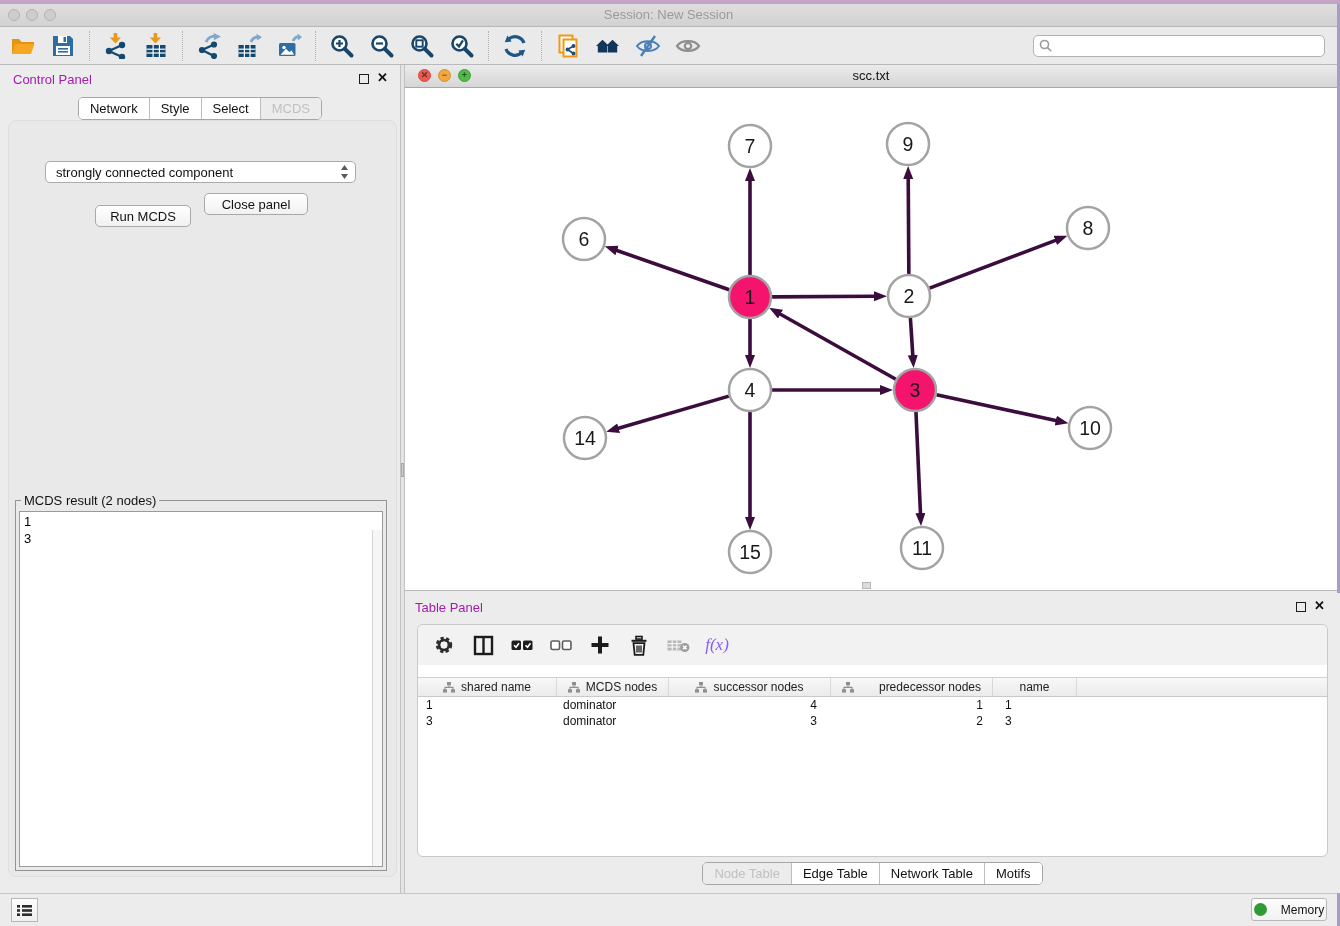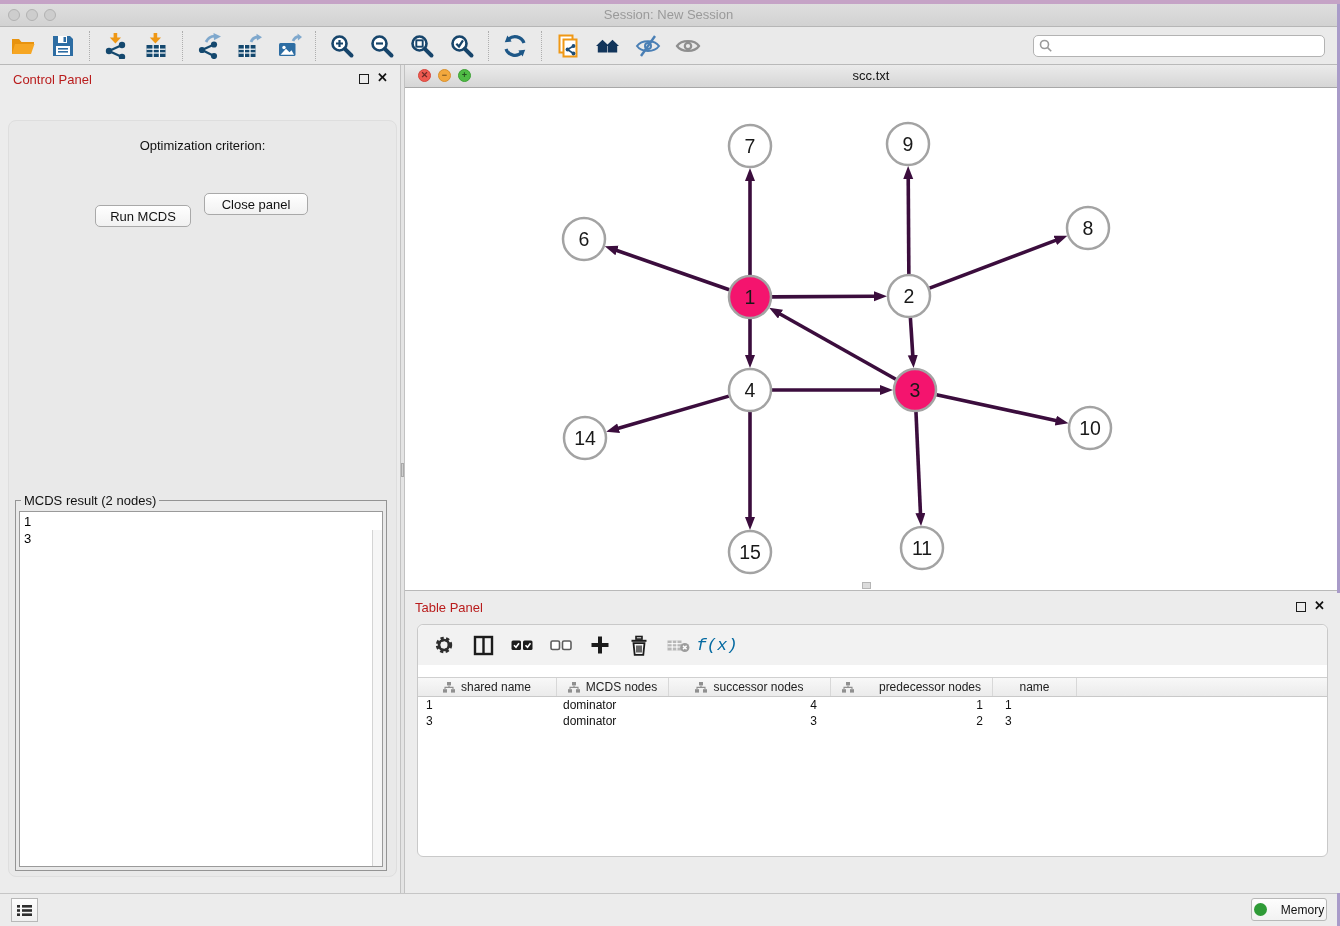"Control Panel" .panel-title { color: #b91c1c -> #a21caf }
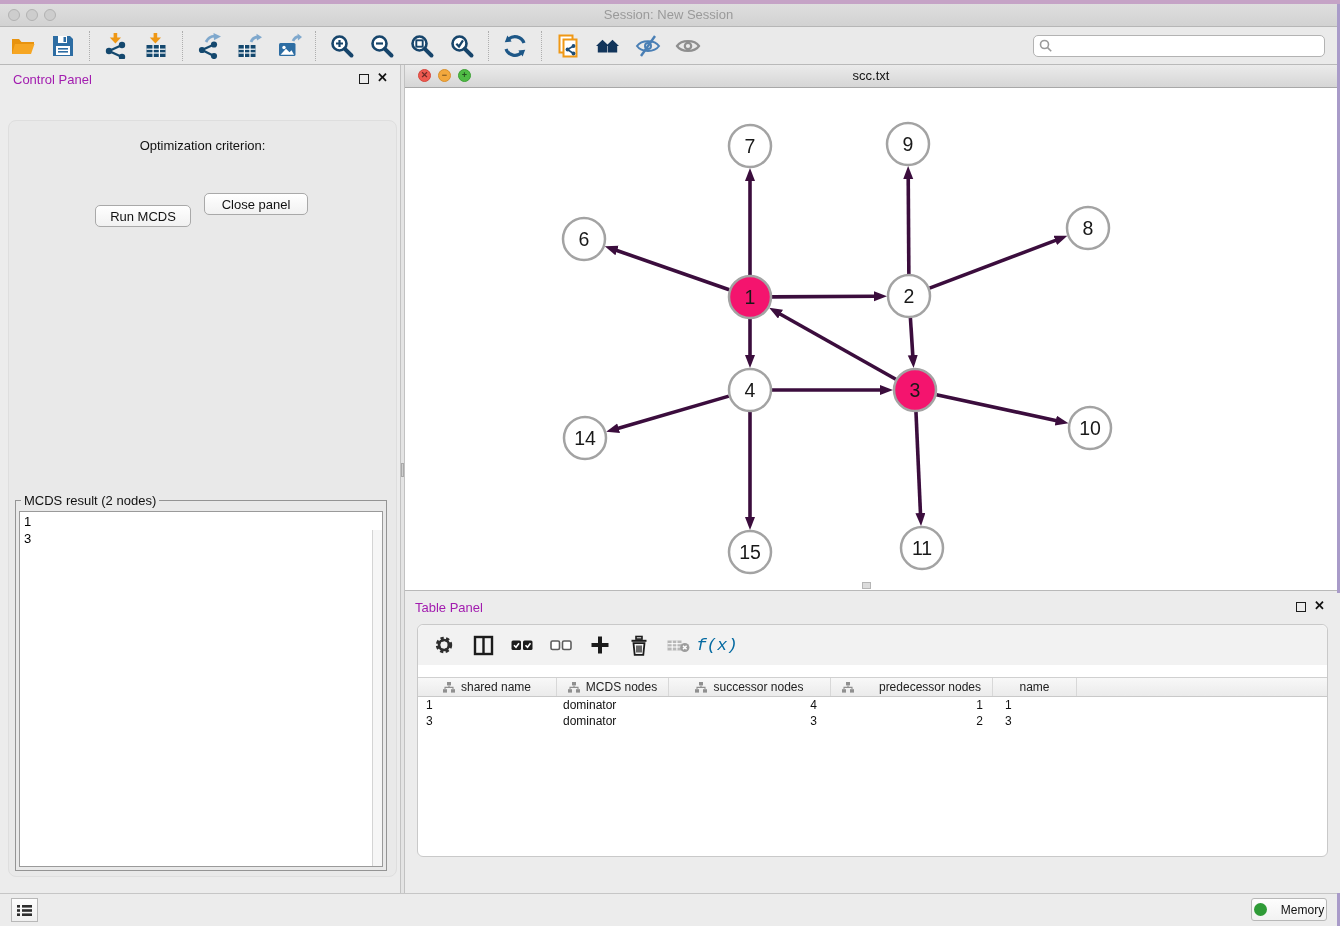"Network" div.tab-row { html: none -> <div><span> <span>Network</span> <span>Style</span> <span>Select</span> <span>MCDS</span> </span></div> }
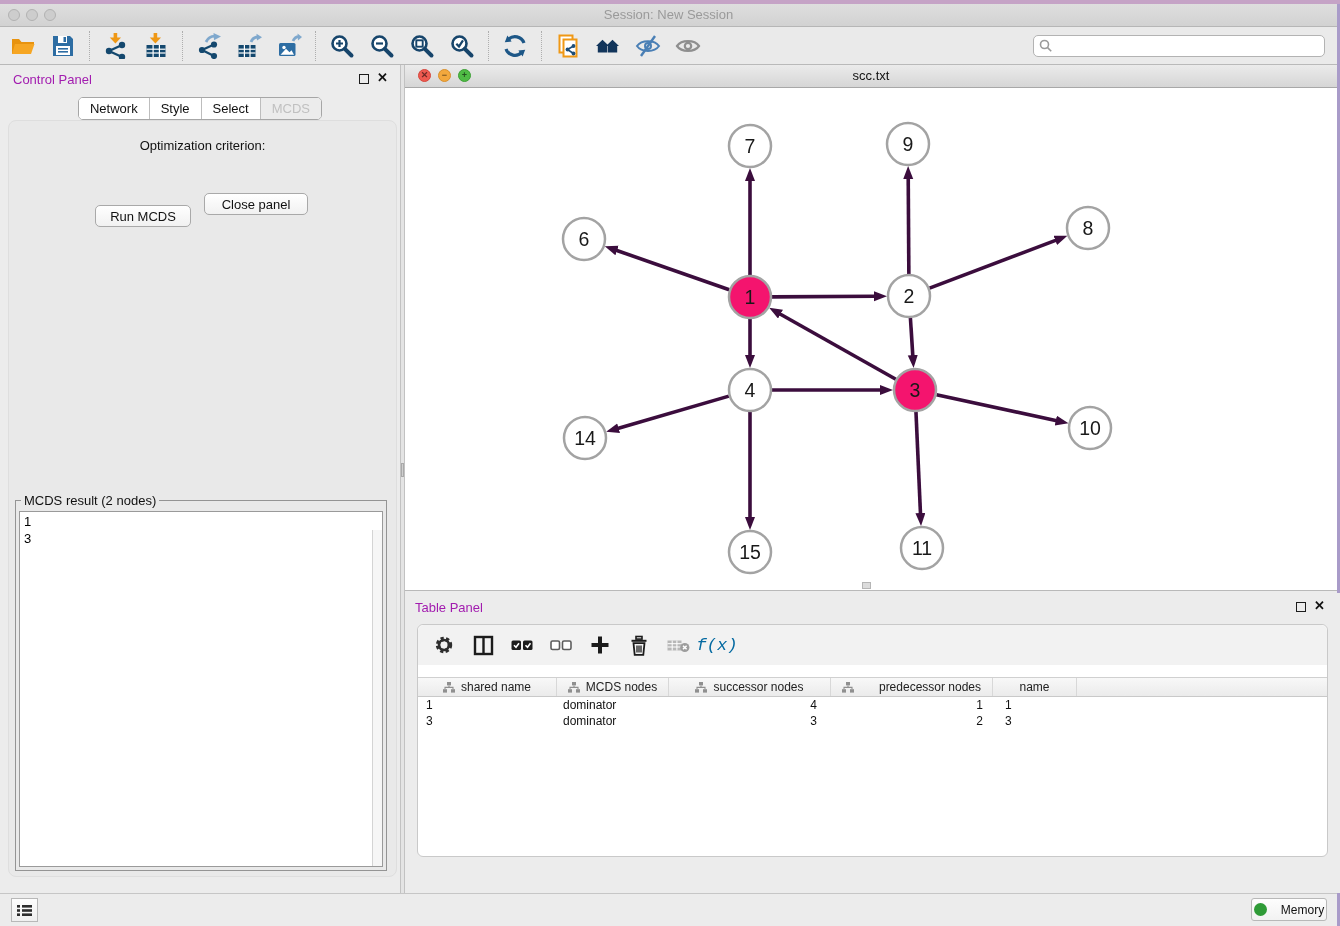"Optimization criterion:" div { html: <div>Optimization criterion:</div> -> none }
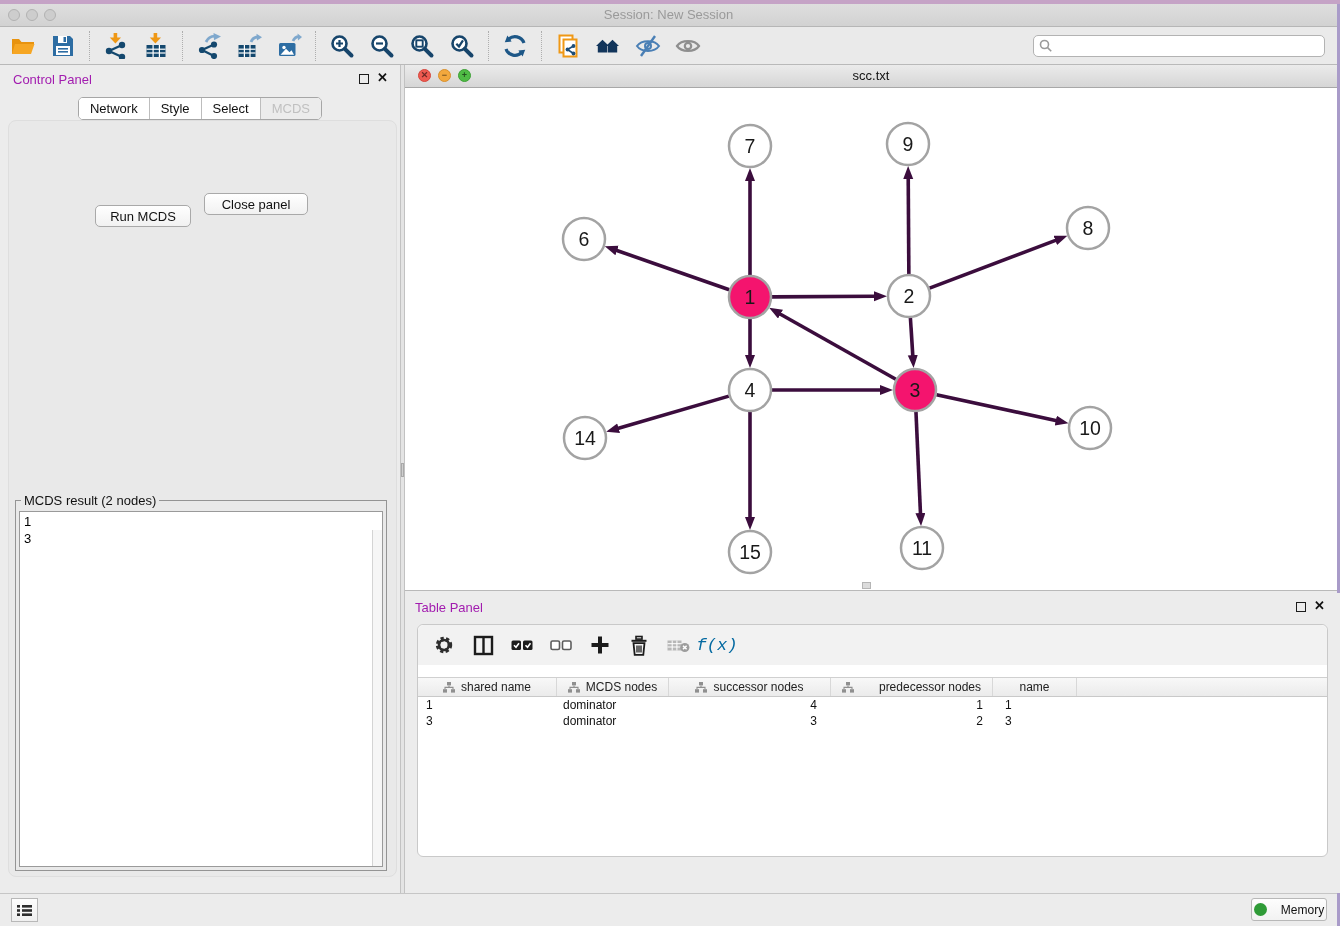"strongly connected component" div { html: none -> <div> <span>strongly connected component</span> <svg> <path></path> <path></path> </svg> </div> }
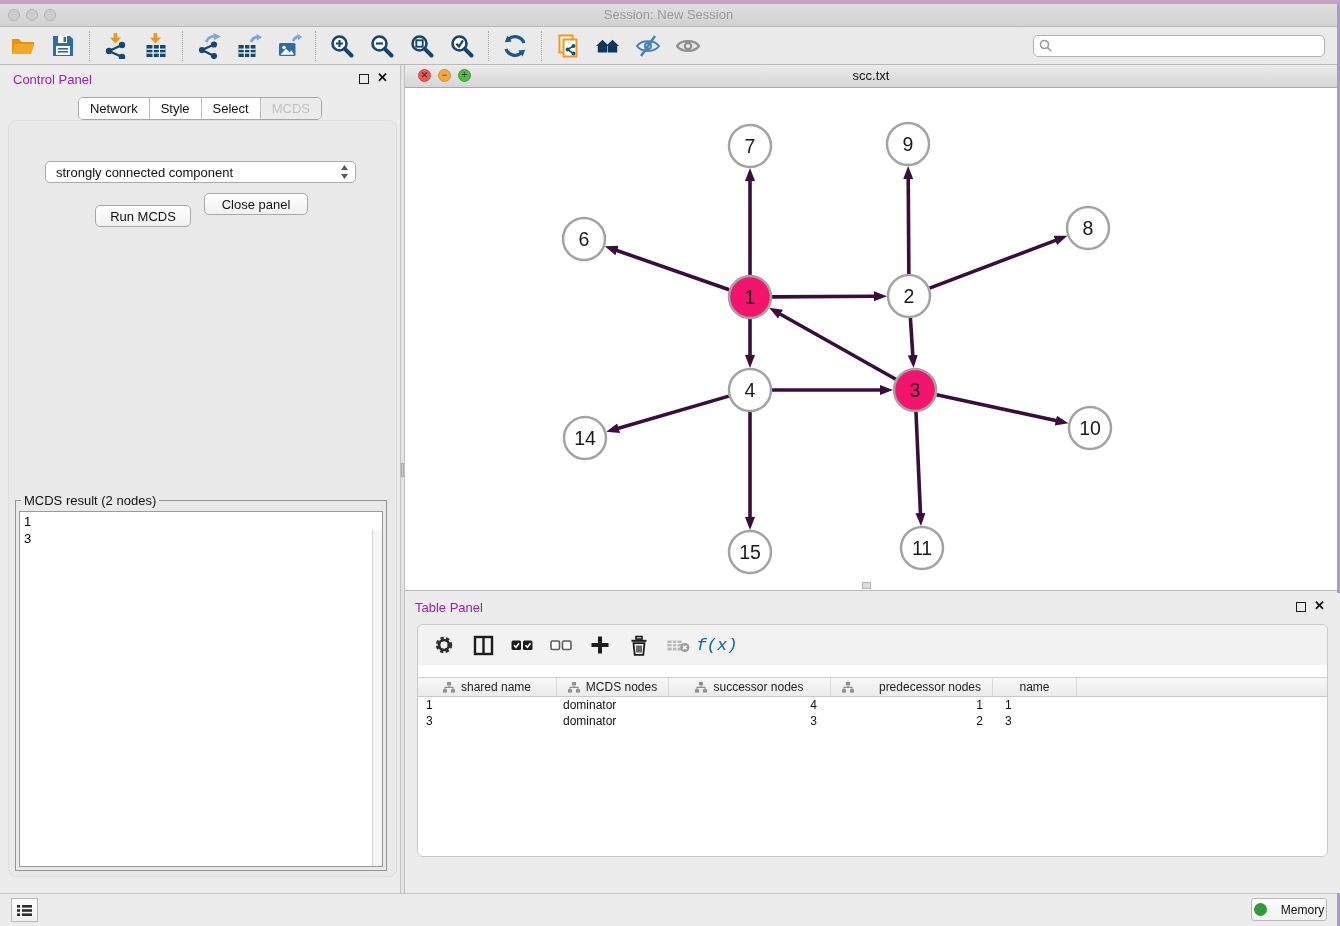"f(x)" #formula-label { color: #0369a1 -> #8b5cf6; font-family: Liberation Mono, monospace -> Liberation Serif, serif }
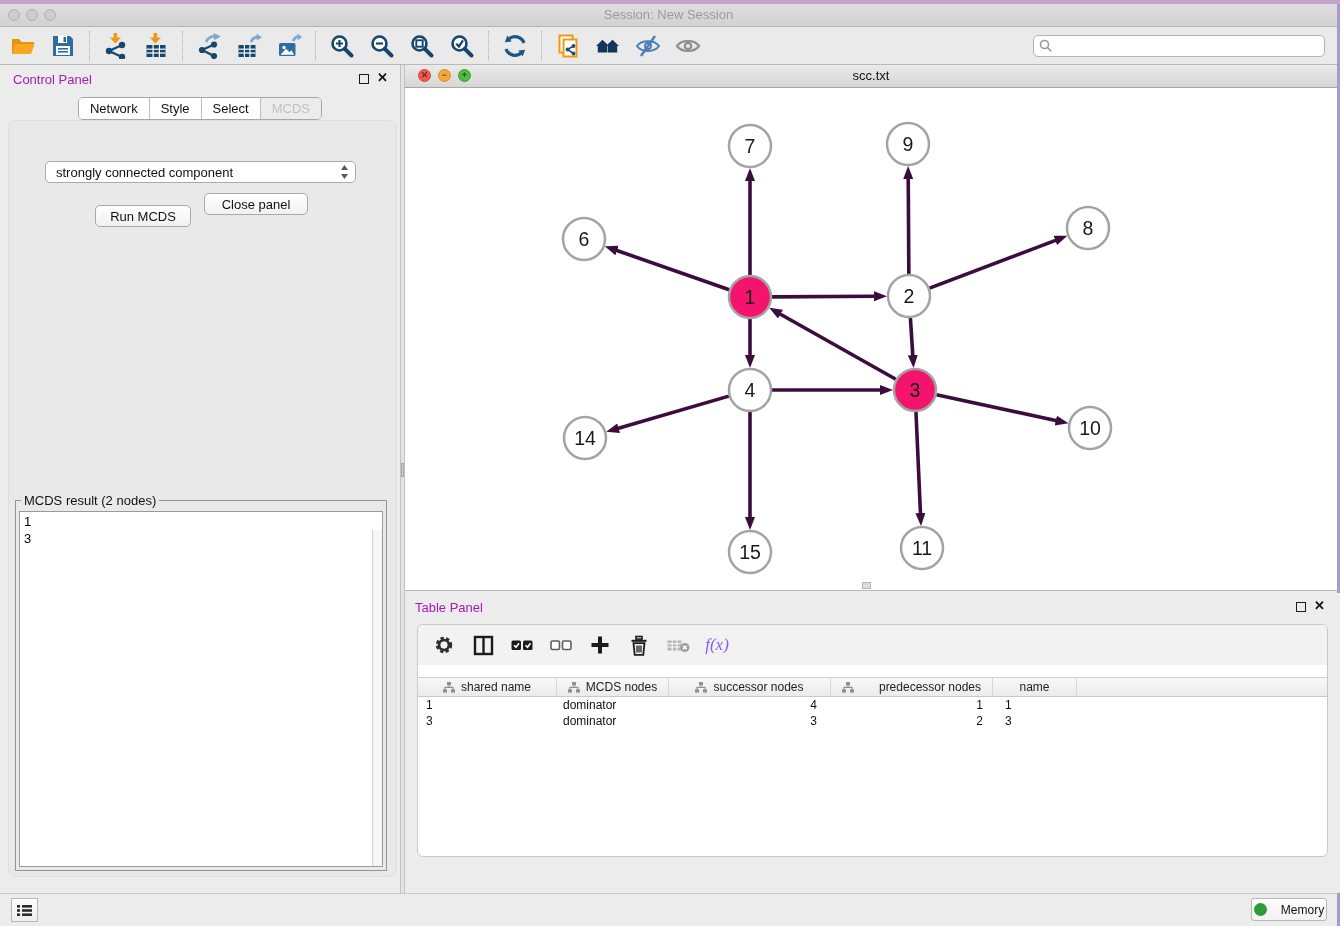"Node Table" div.tab-row { html: none -> <div><span> <span>Node Table</span> <span>Edge Table</span> <span>Network Table</span> <span>Motifs</span> </span></div> }
